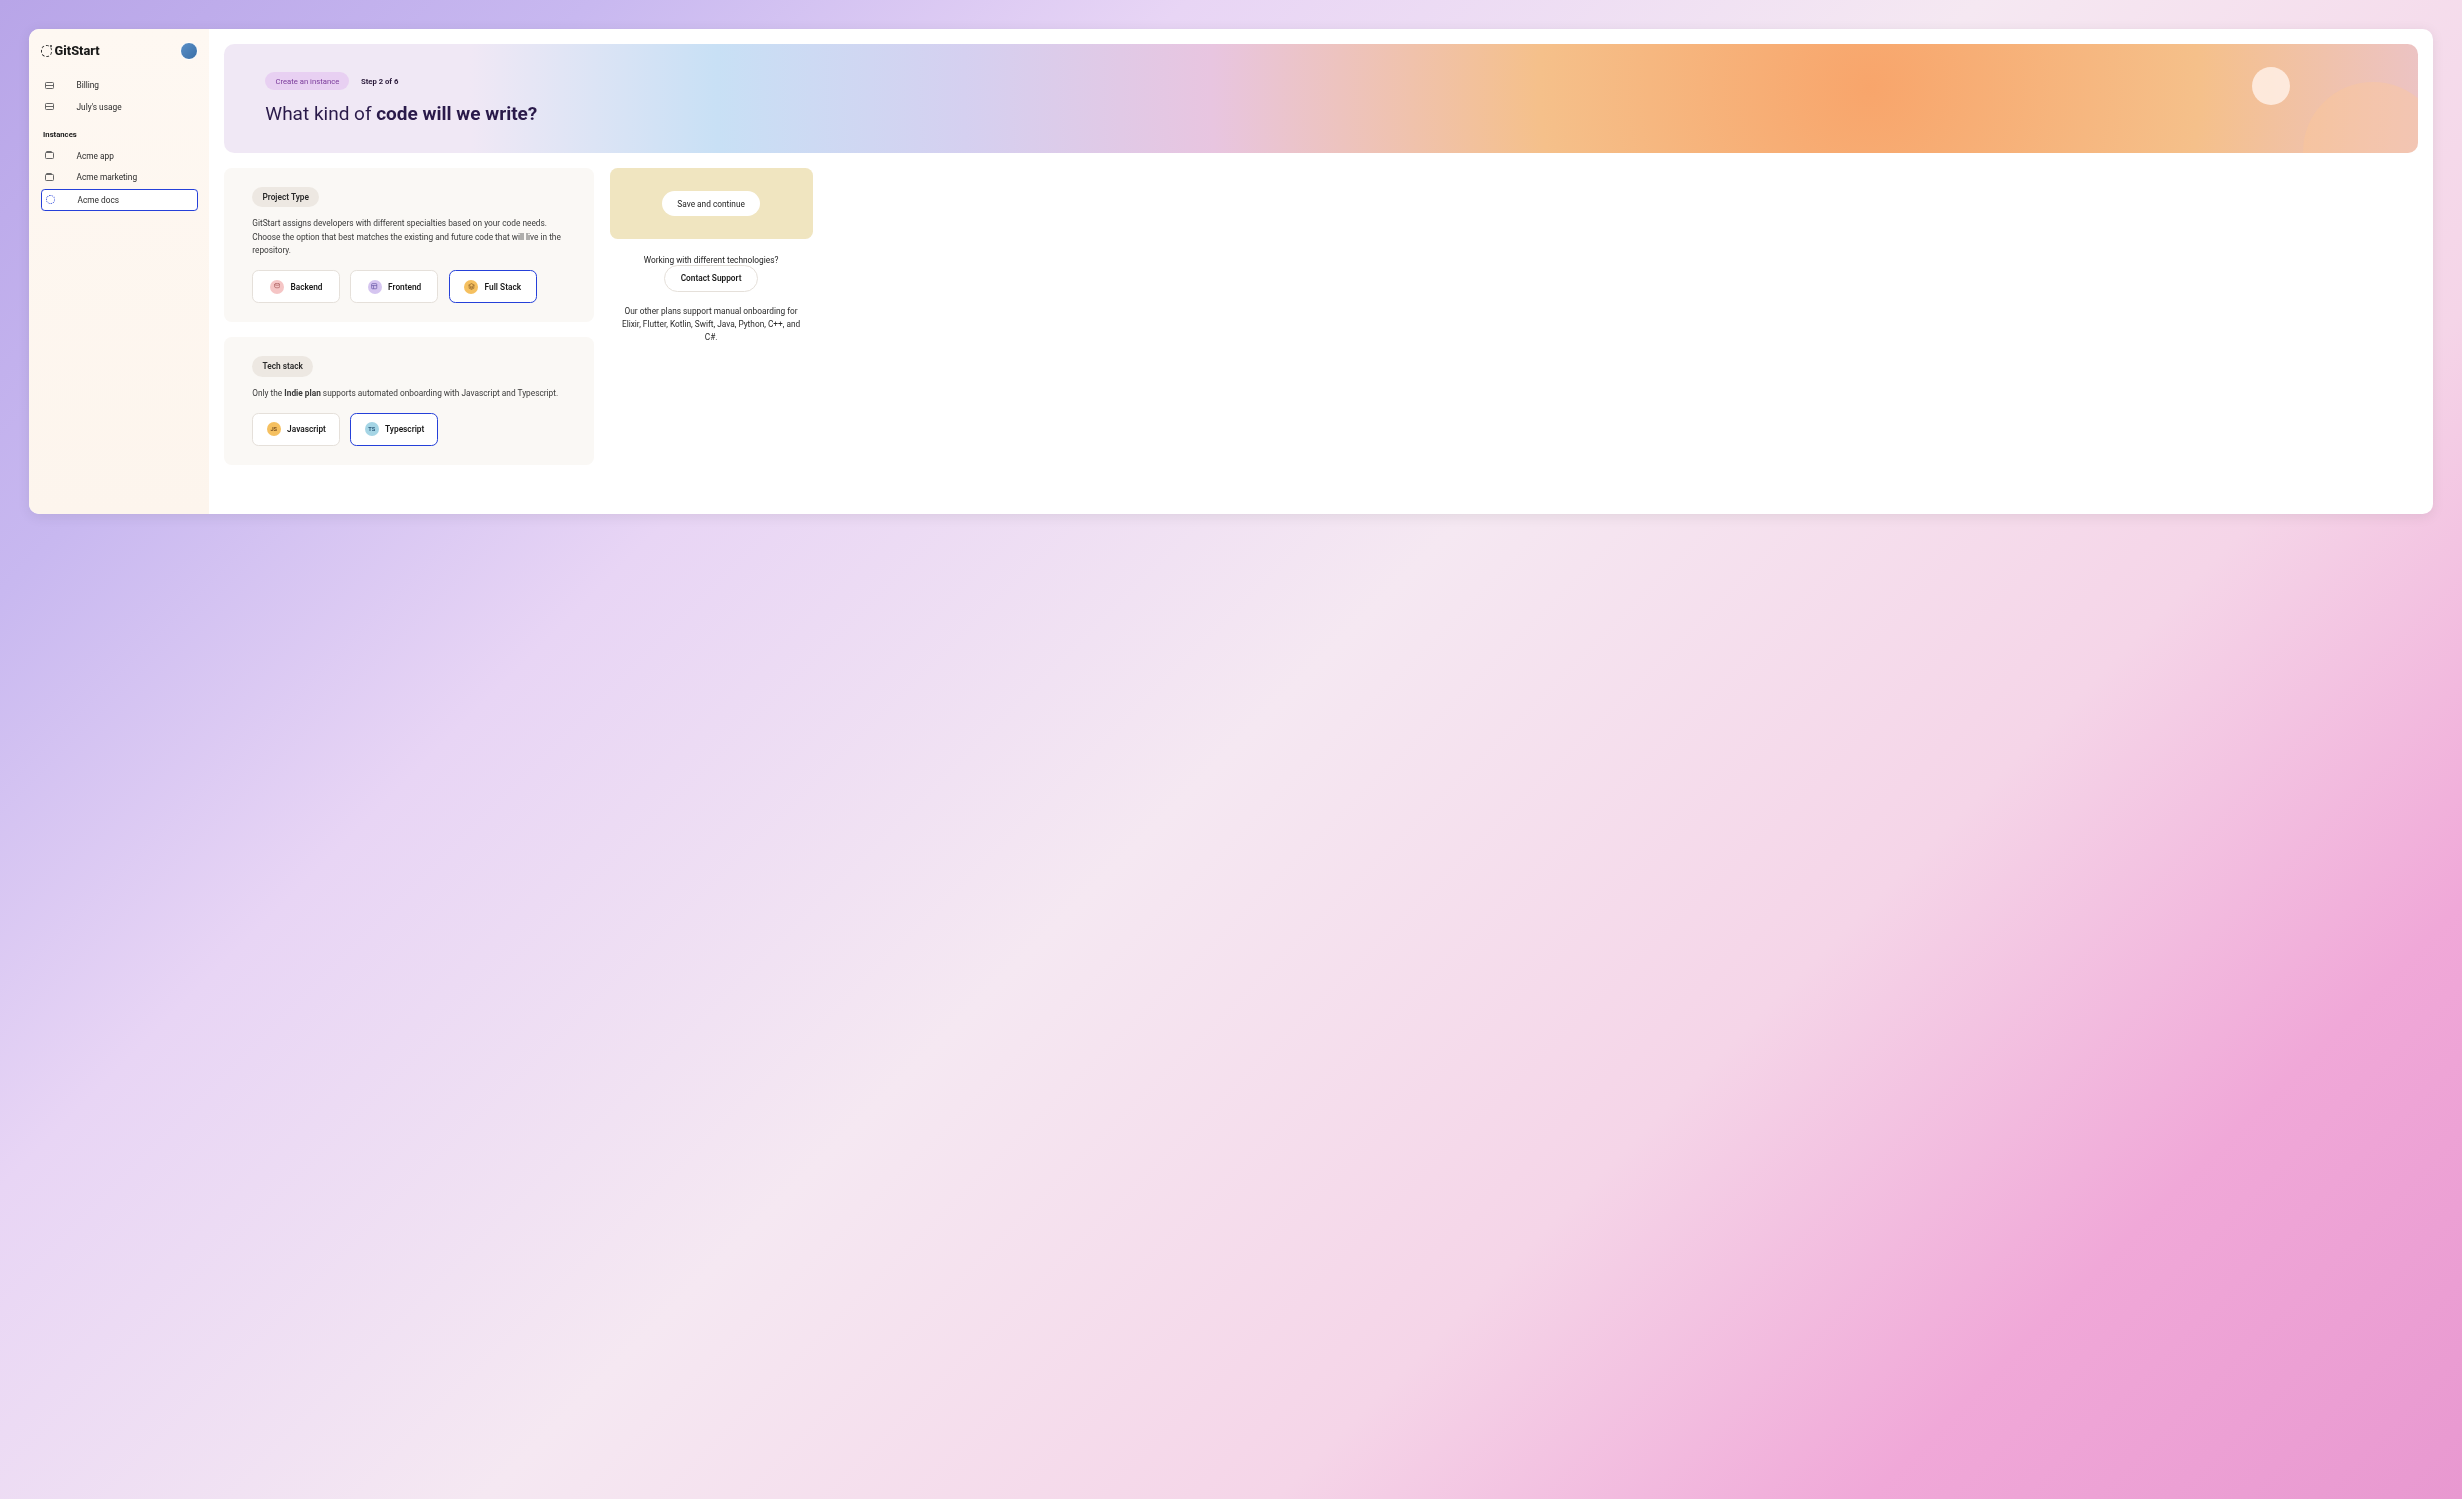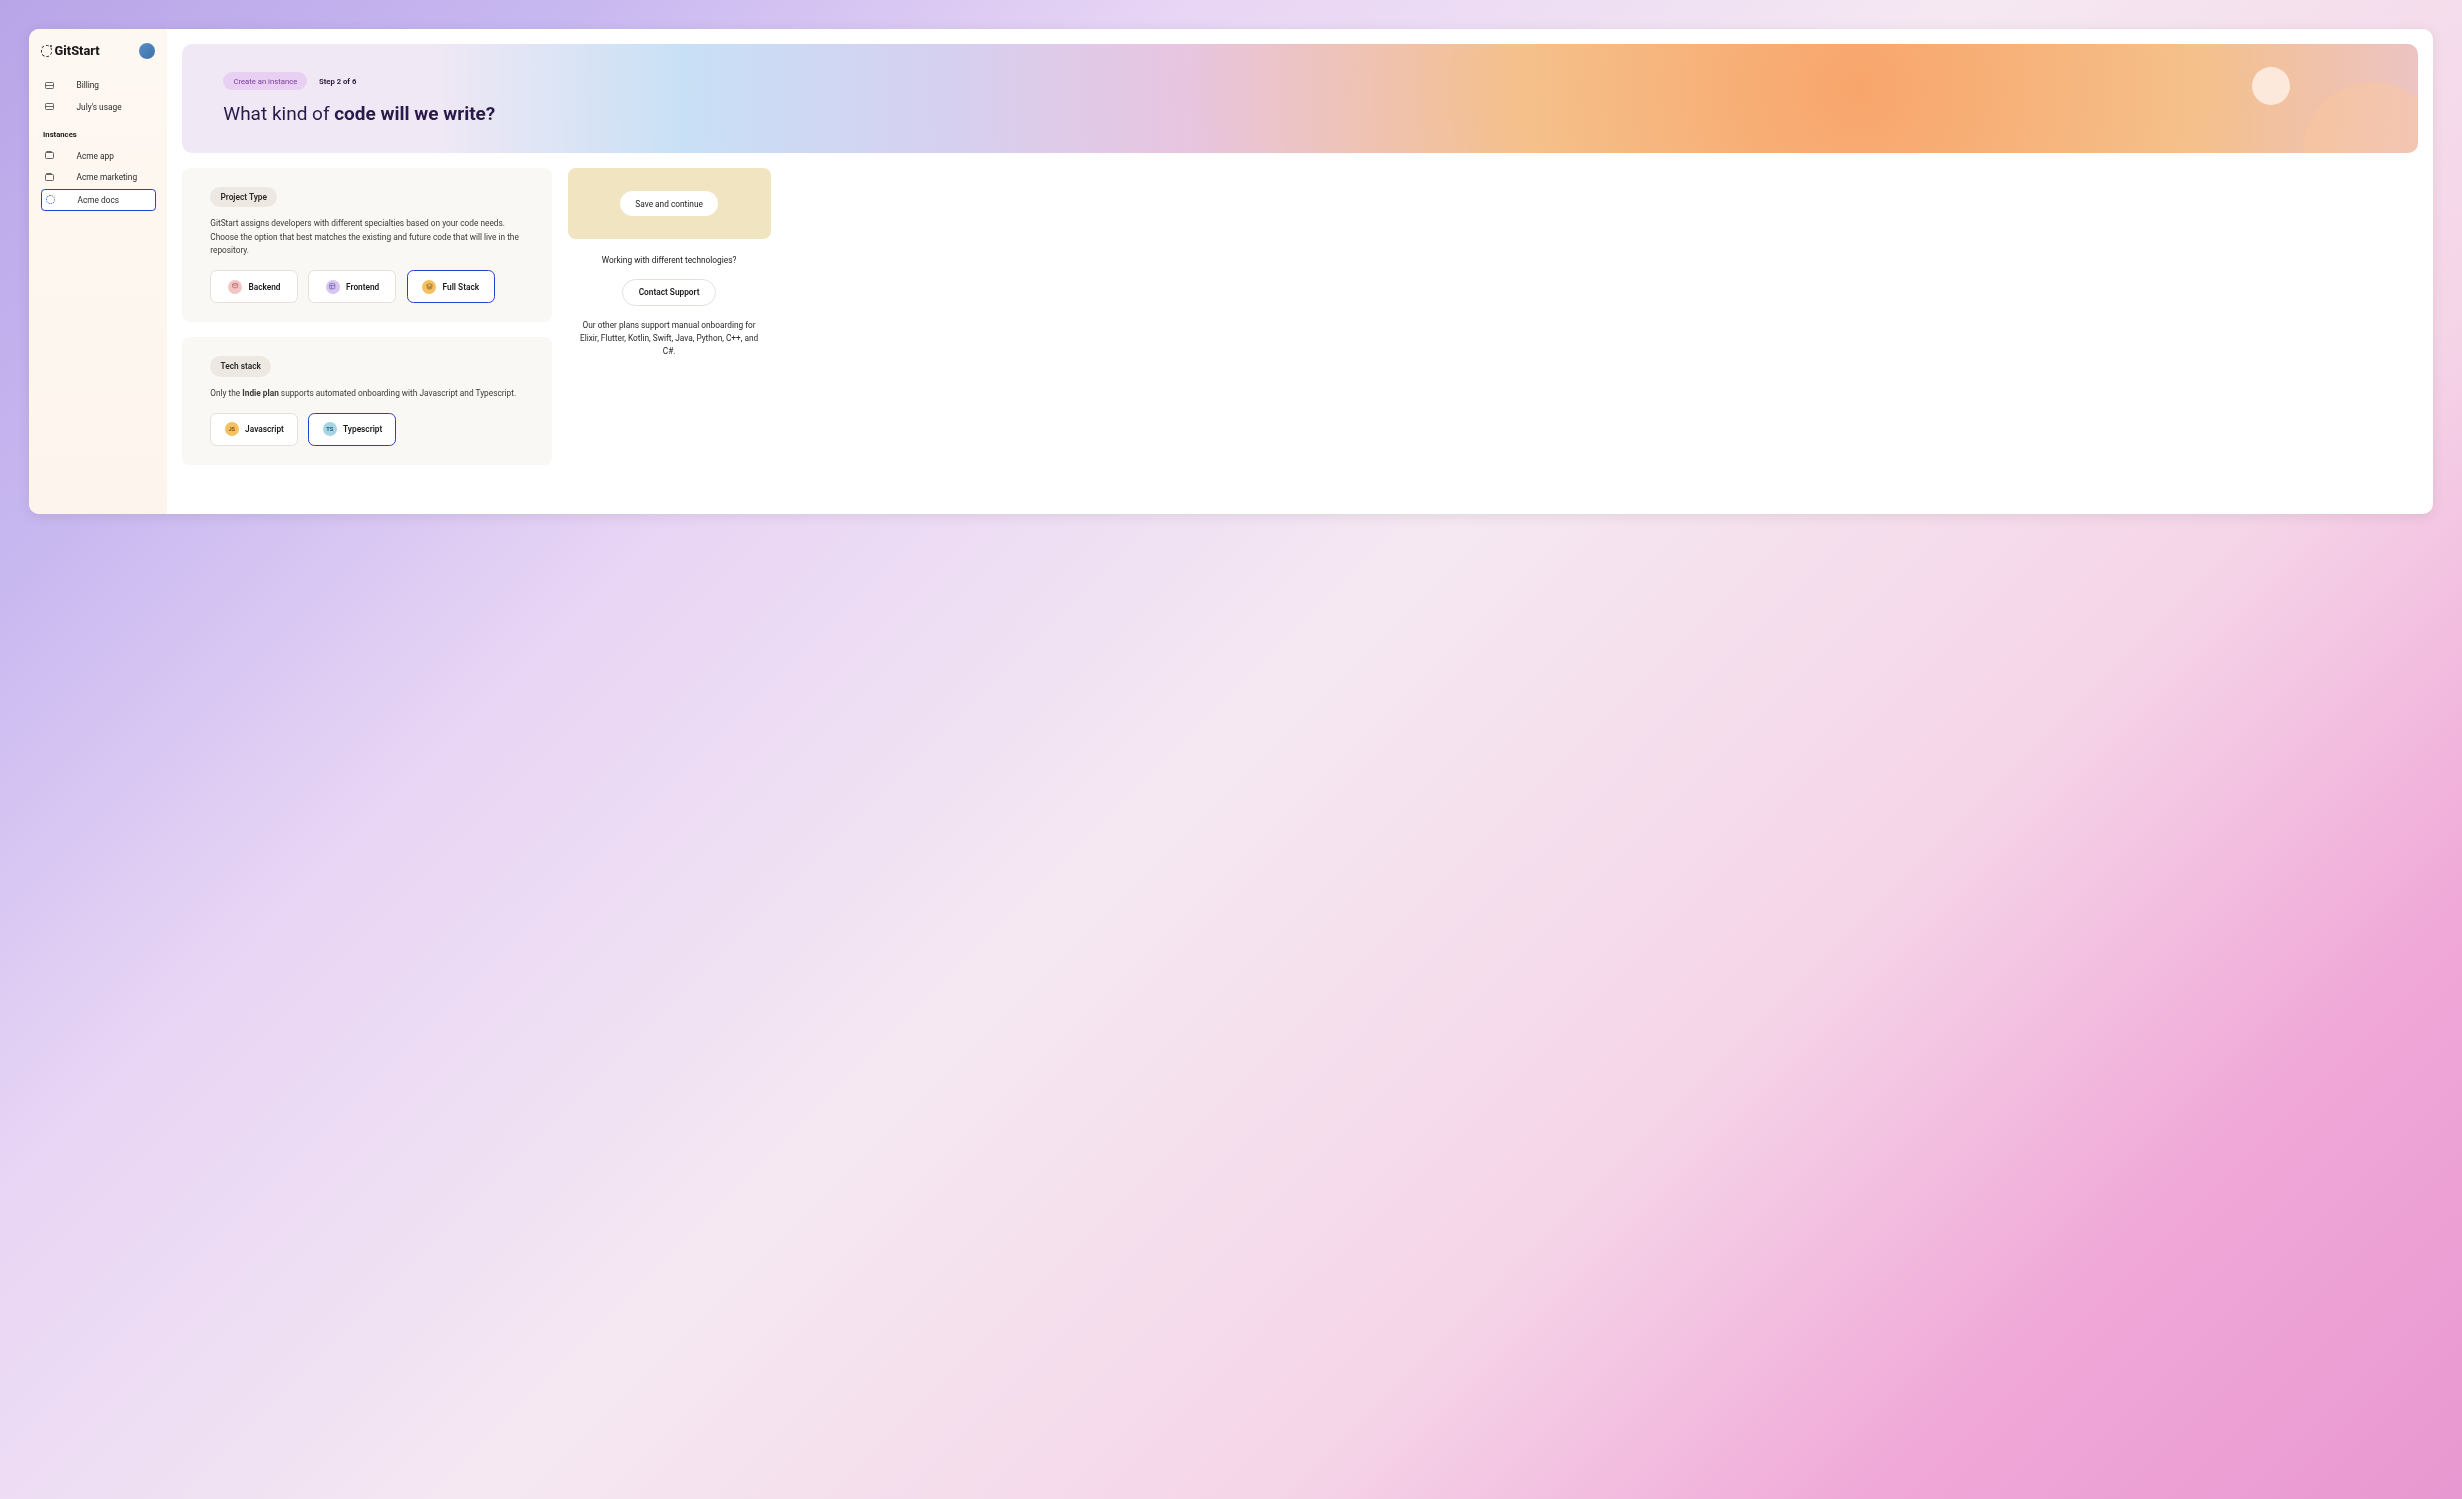"GitStart" .sidebar { width: 138px -> 180px }
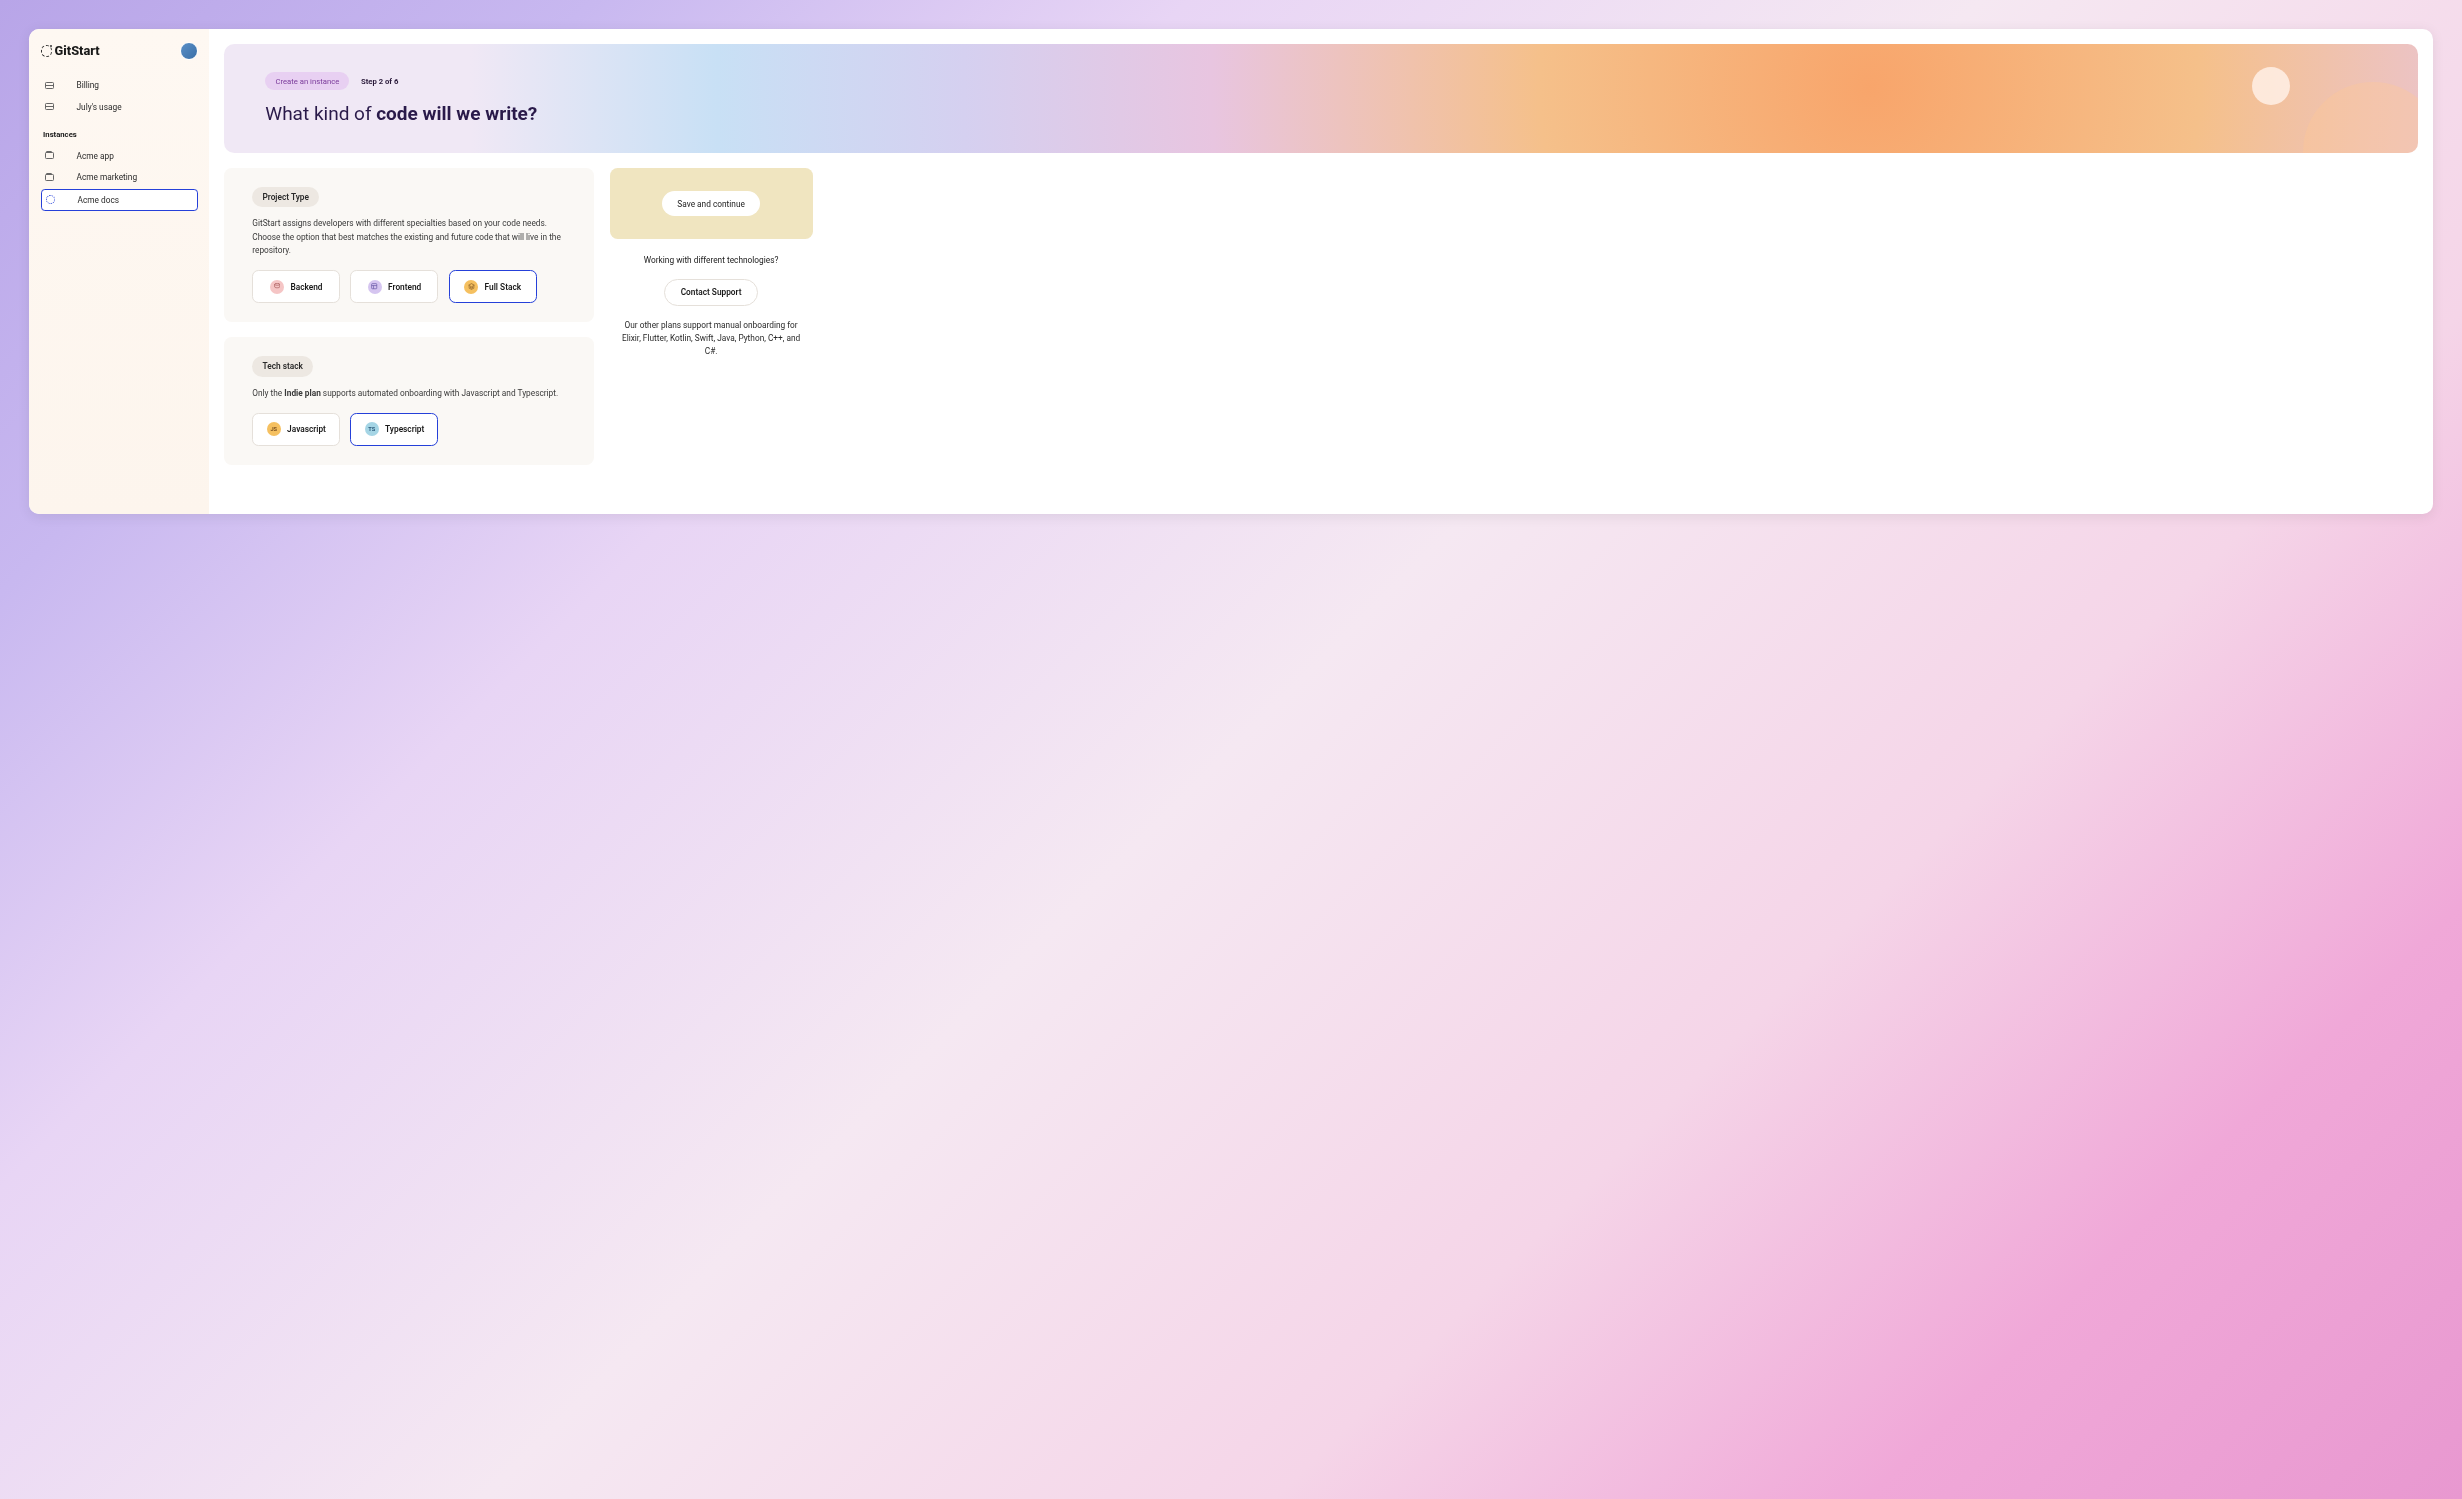"Working with different technologies?" .support-title { margin-bottom: 14px -> 0 }
